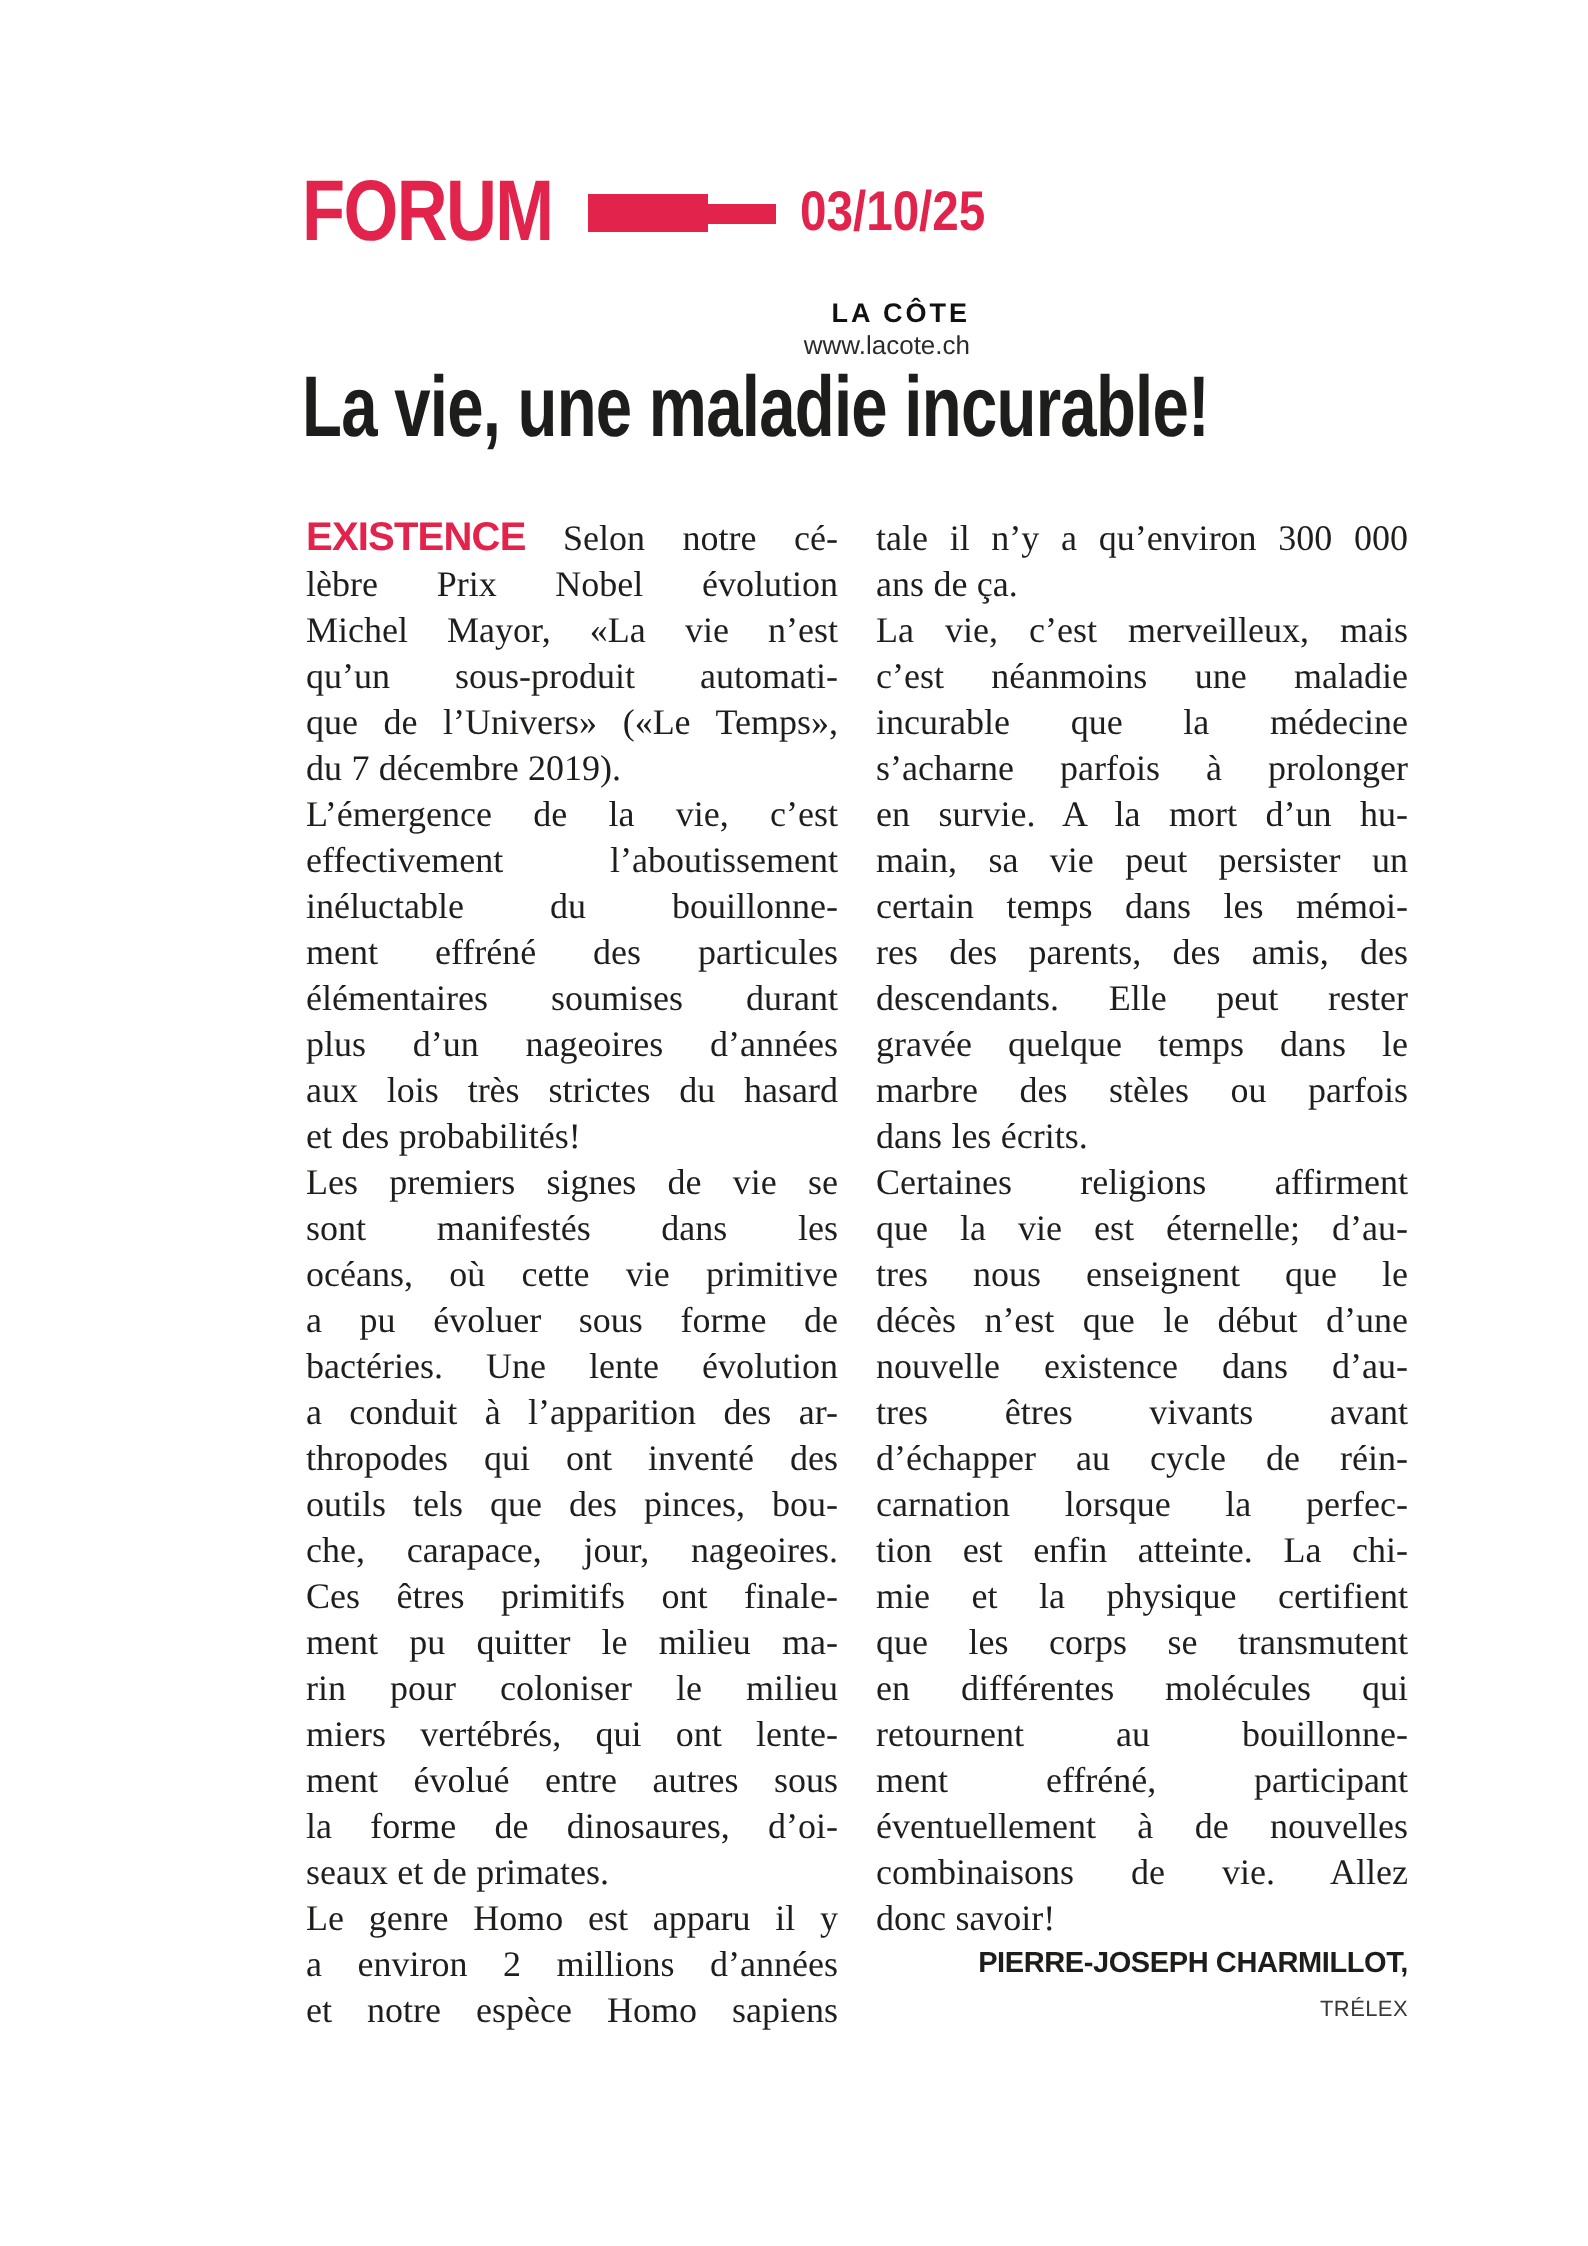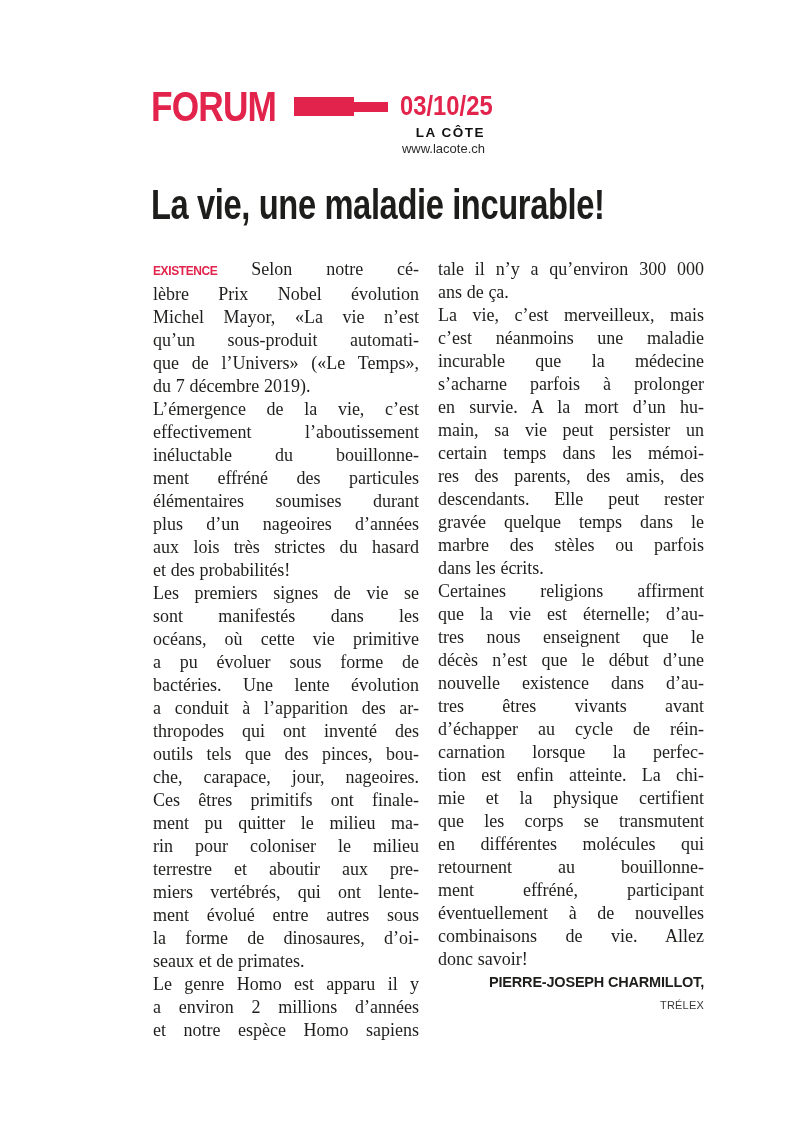"LA CÔTE" .brand-block { top: 125px -> 149px }
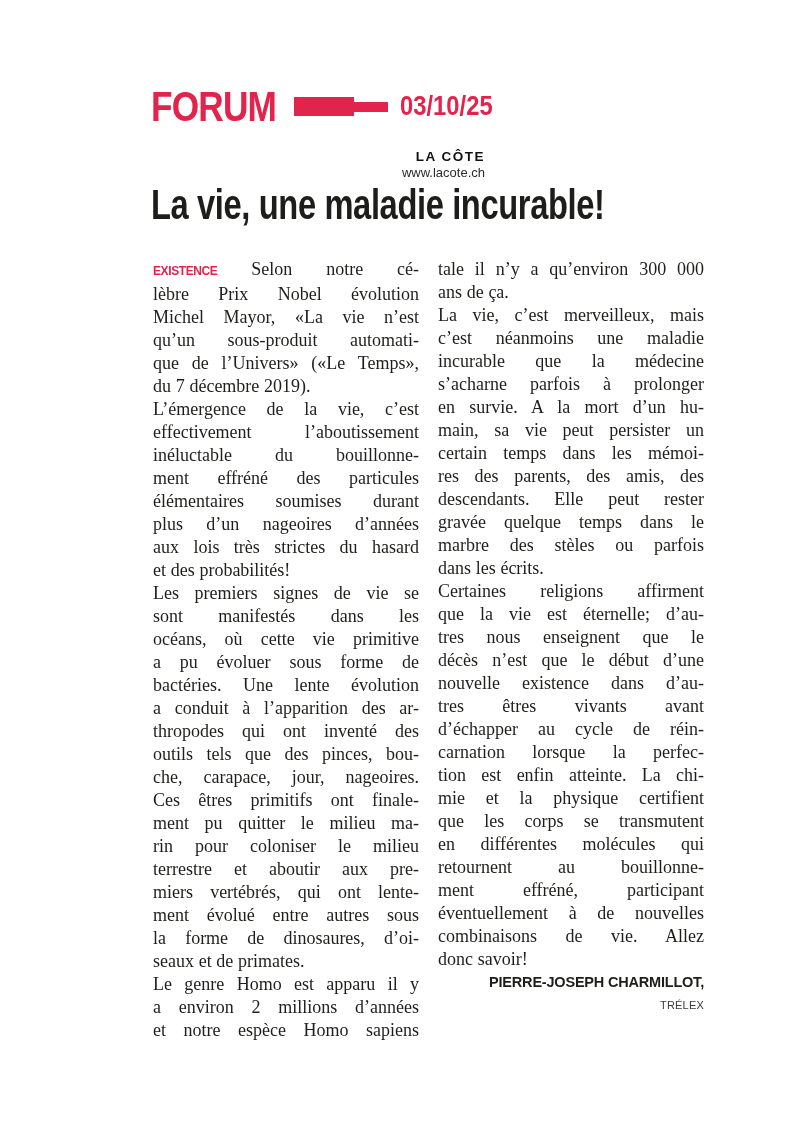"EXISTENCE" .kicker { font-size: 12px -> 20px }
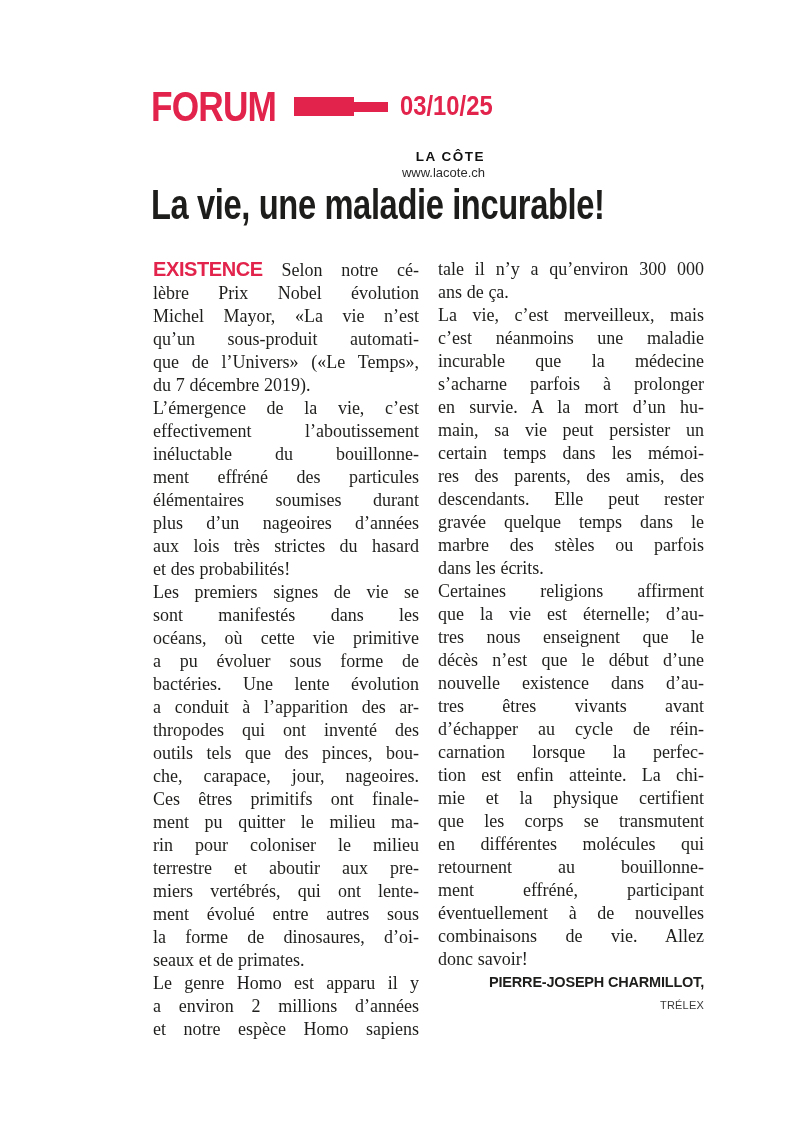"terrestre et aboutir aux pre-" div.line { html: <div>terrestre et aboutir aux pre-</div> -> none }
